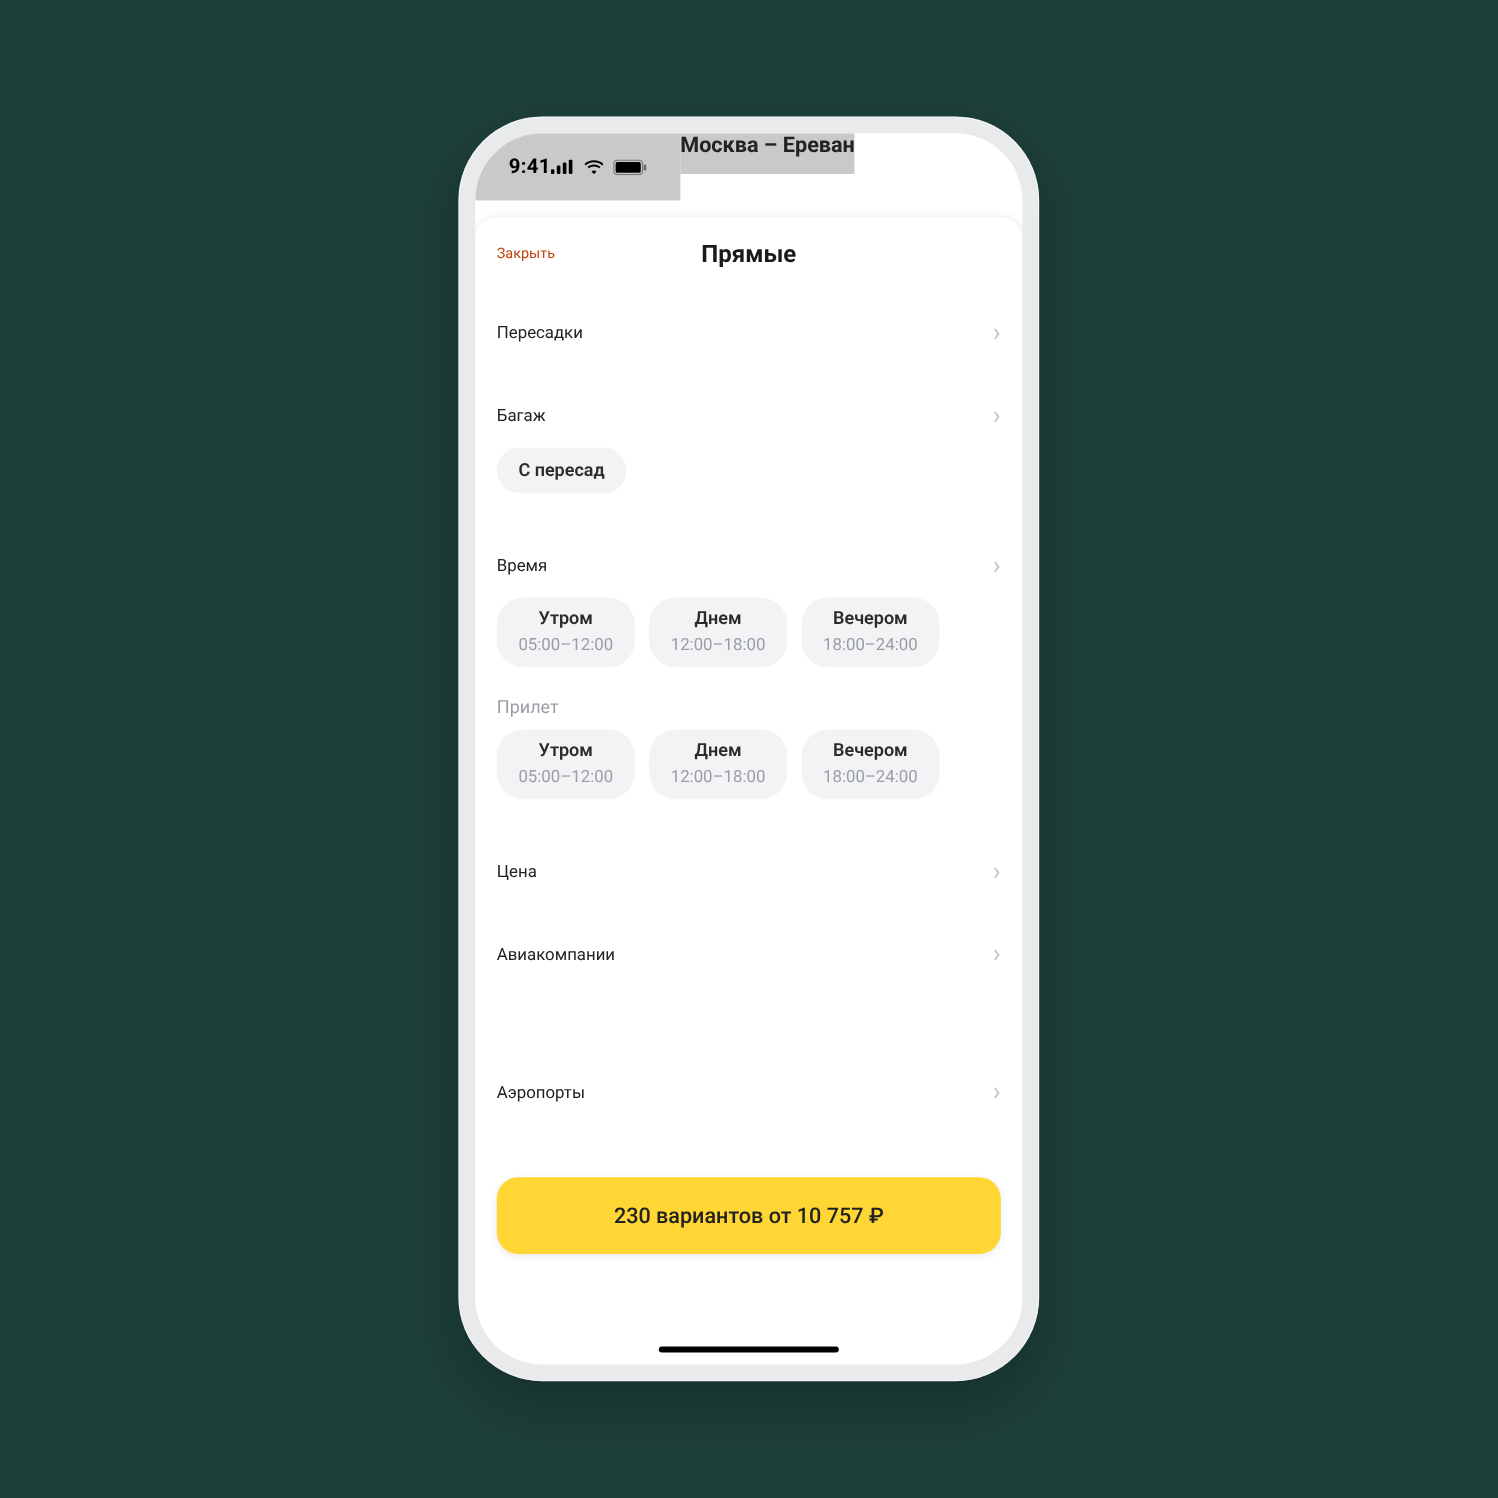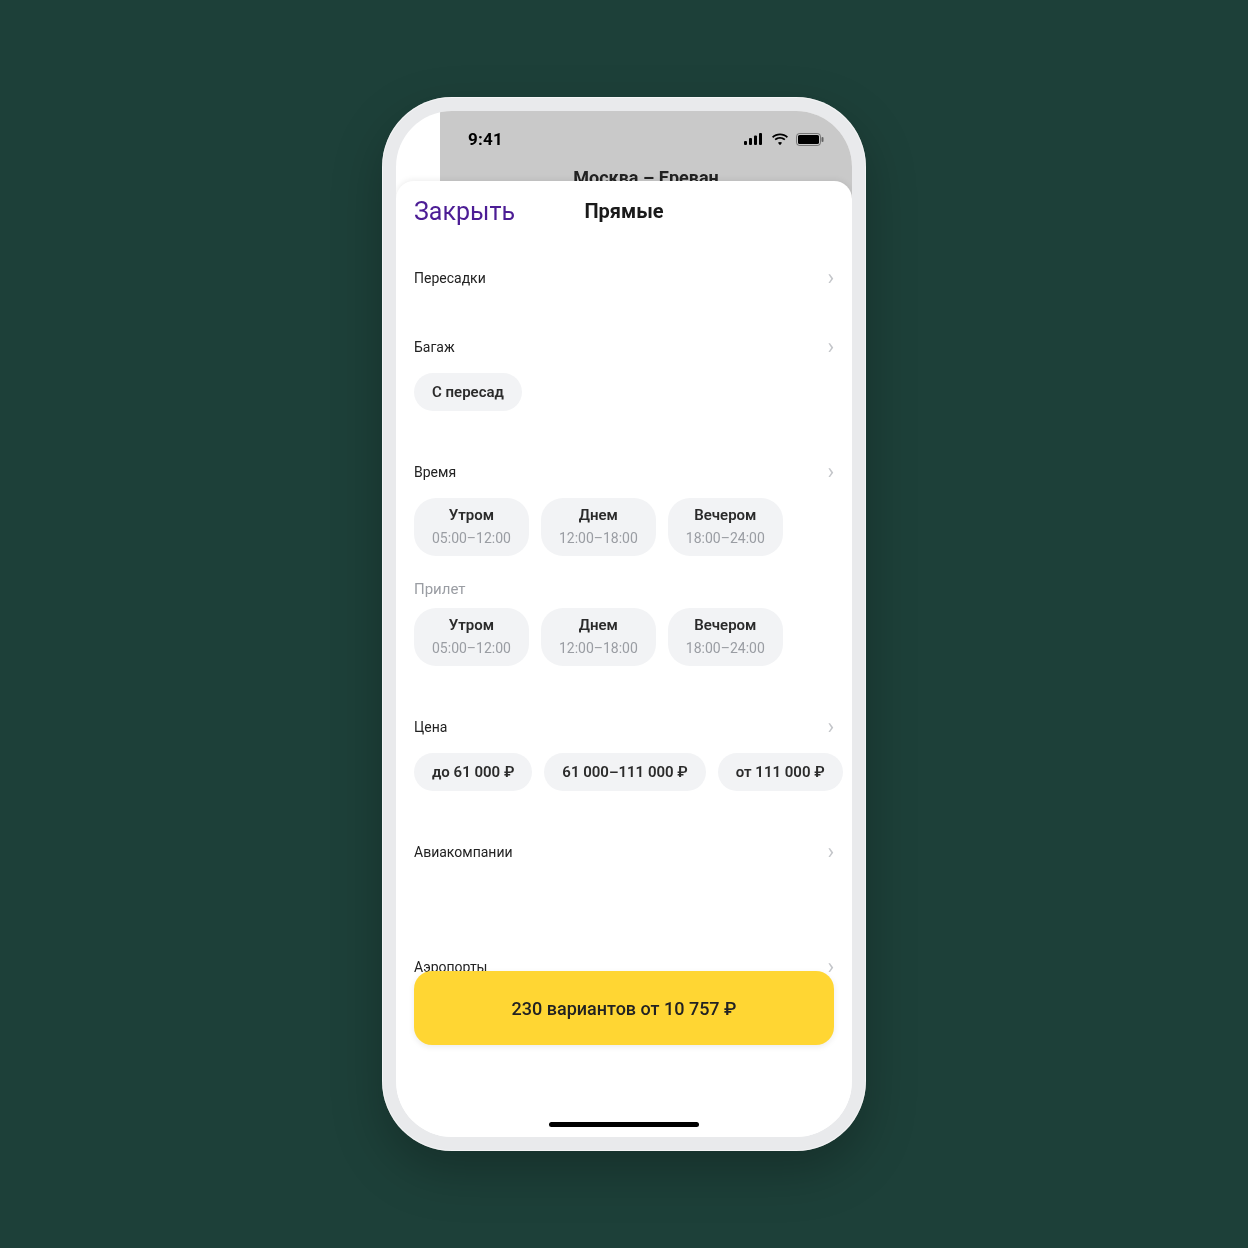"9:41" .screen { flex-direction: column -> row; padding-left: 44px -> none }
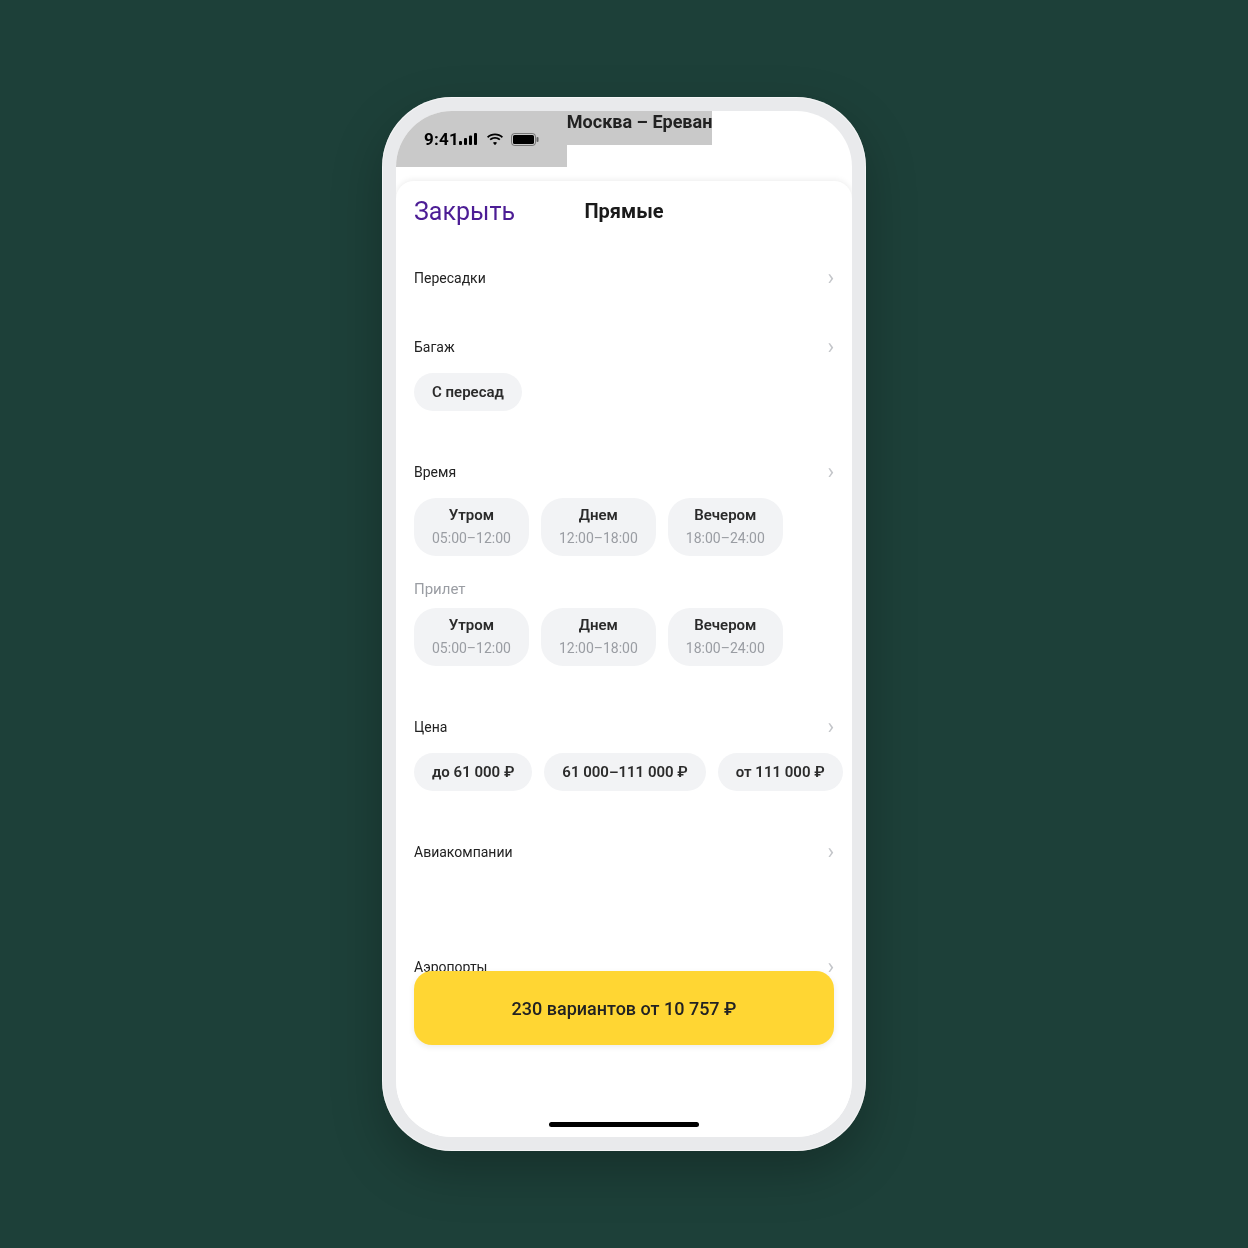"Закрыть" .close-link { color: #4c1d95 -> #c2410c; font-size: 25px -> 12px }
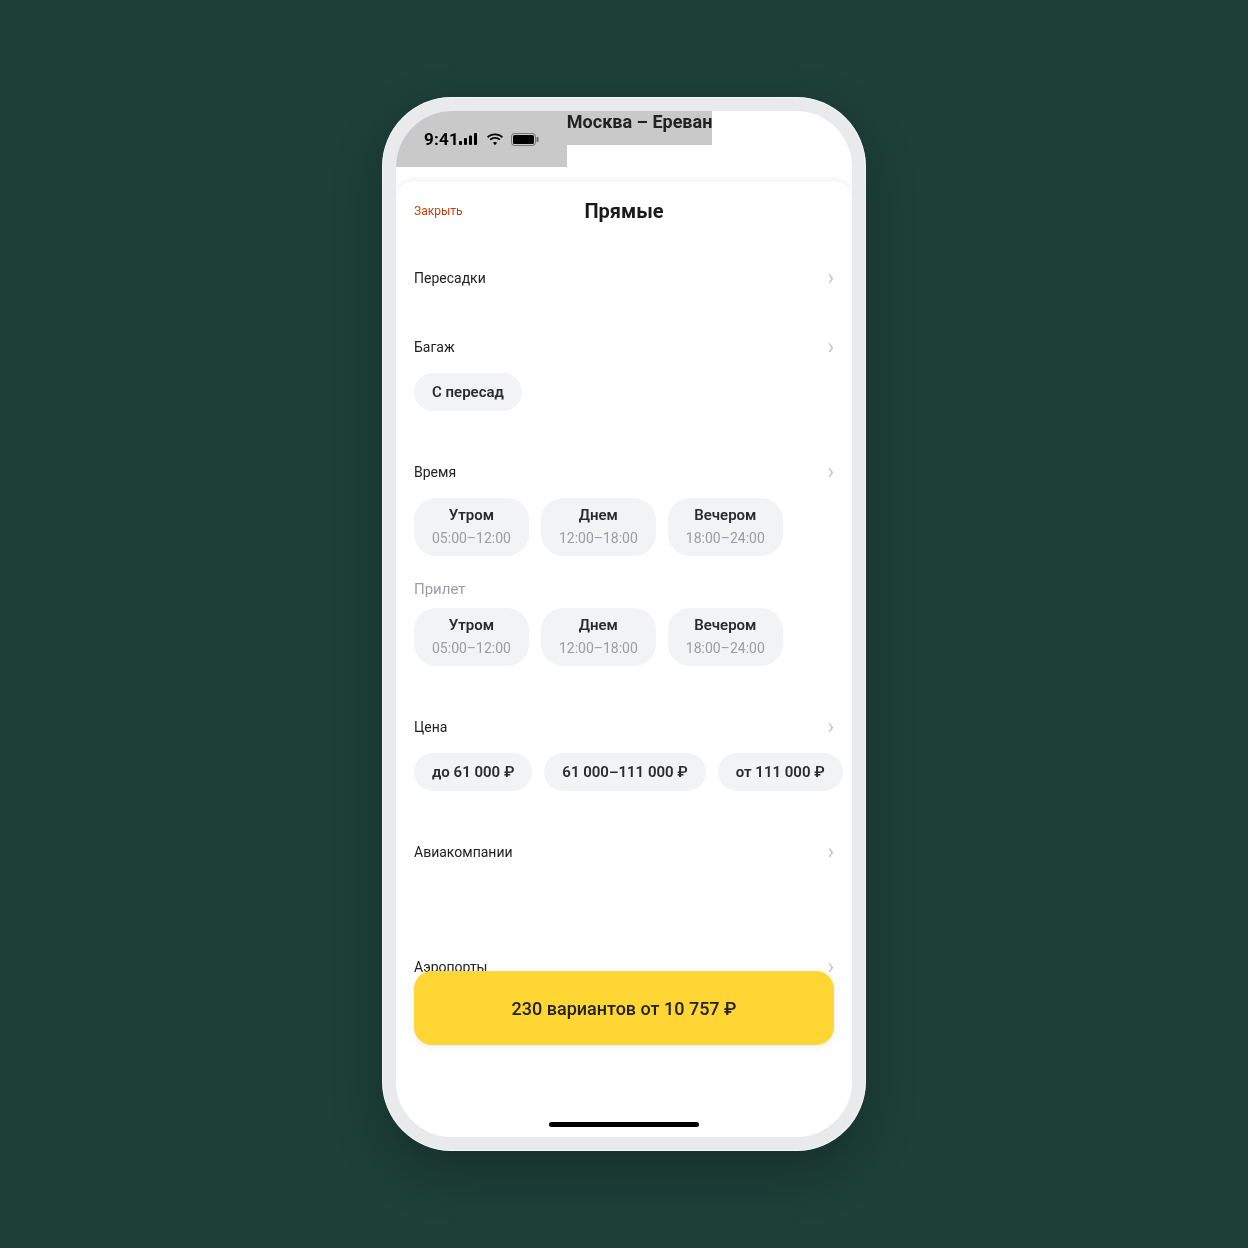"до 61 000 ₽" div.chips { html: <div> <div>до 61 000 ₽</div> <div>61 000–111 000 ₽</div> <div>от 111 000 ₽</div> </div> -> none }
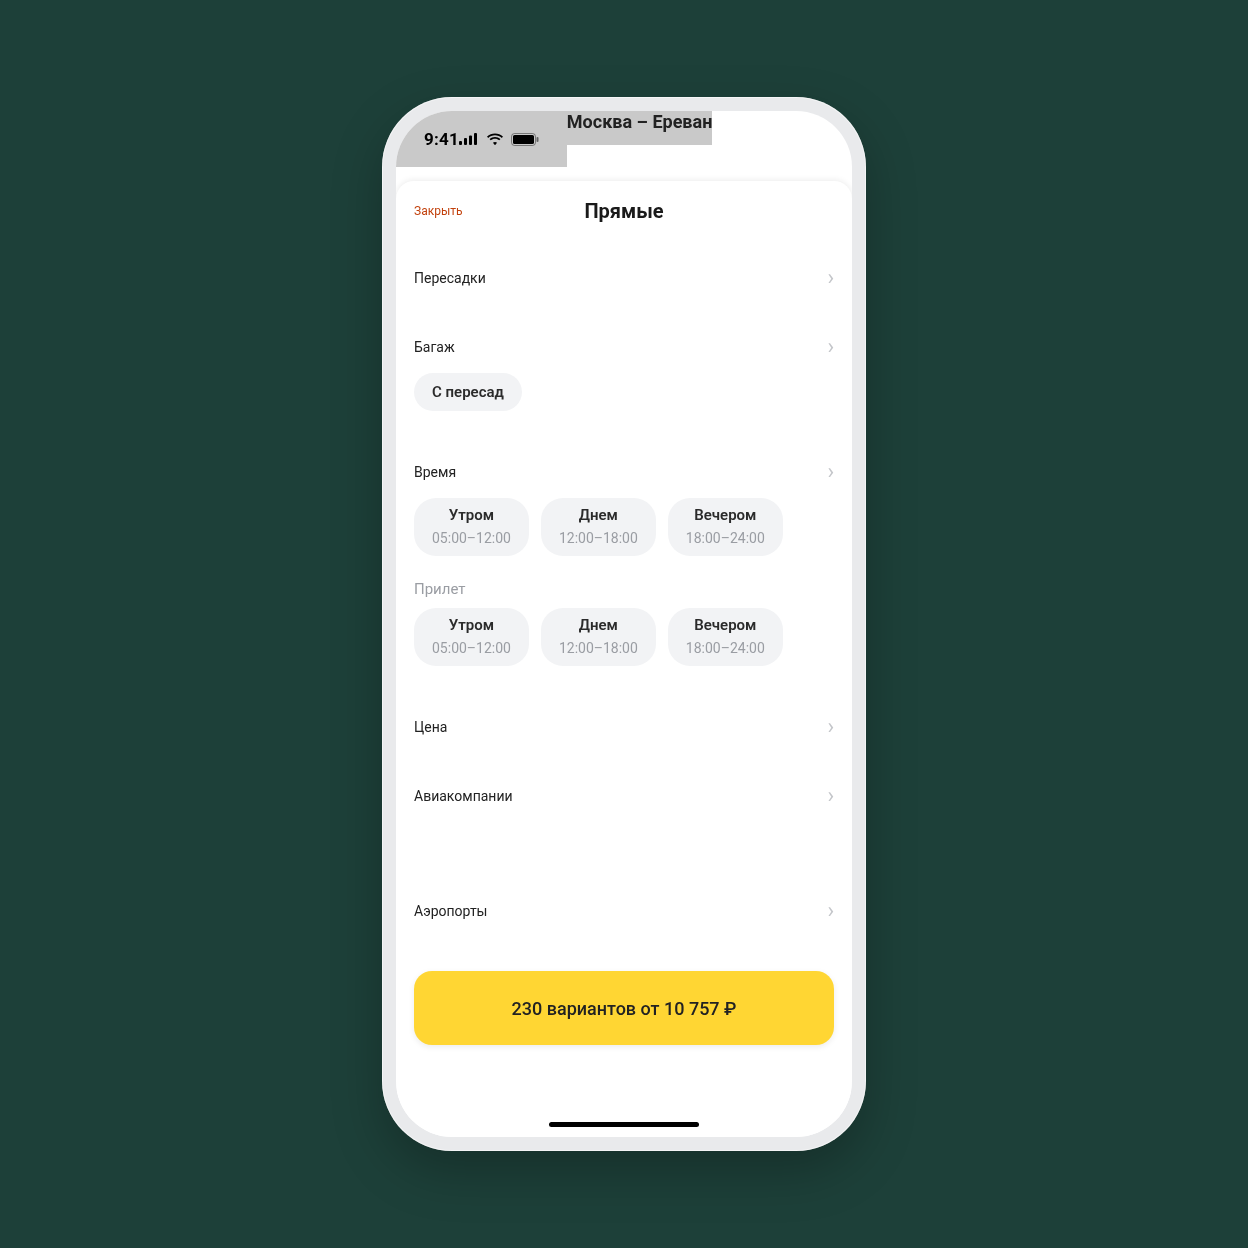"230 вариантов от 10 757" .cta { height: 74px -> 64px }
